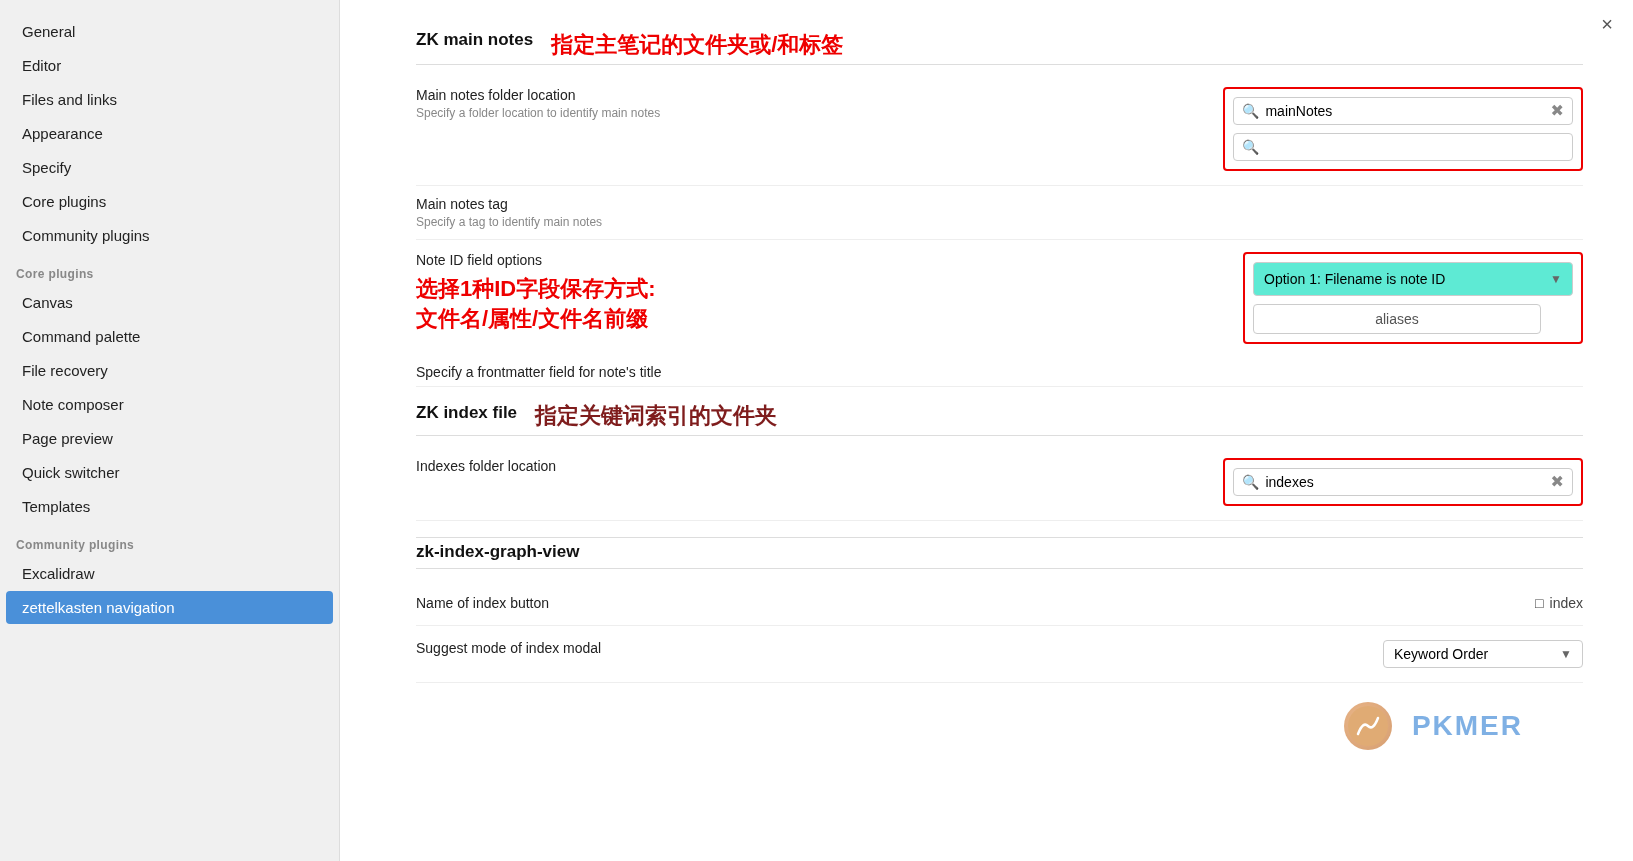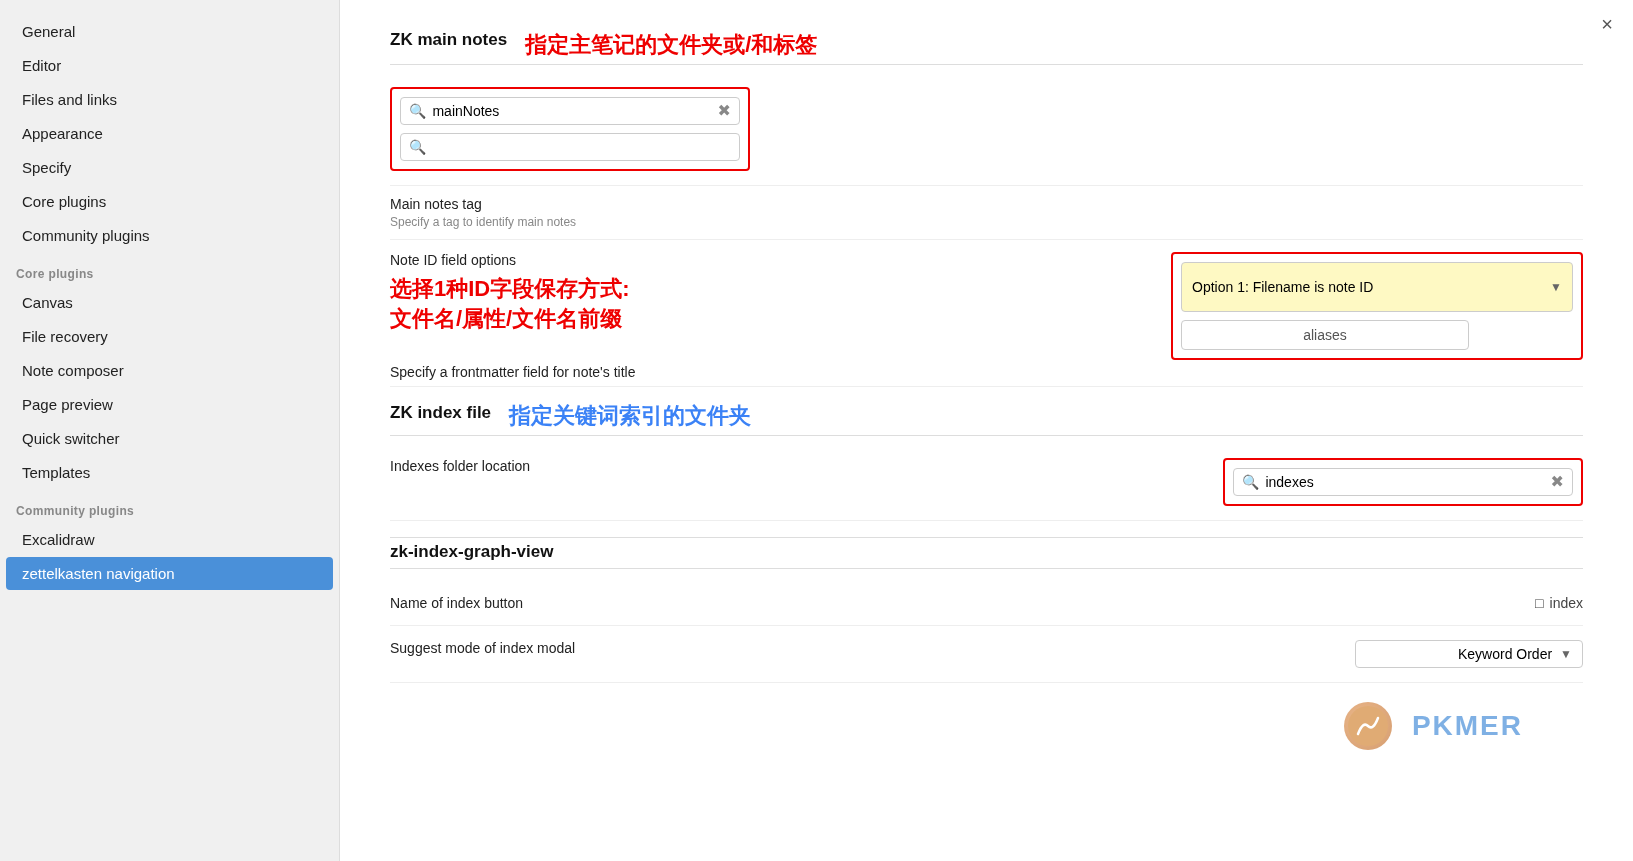"ZK main notes" .main-content { margin-left: none -> 26px }
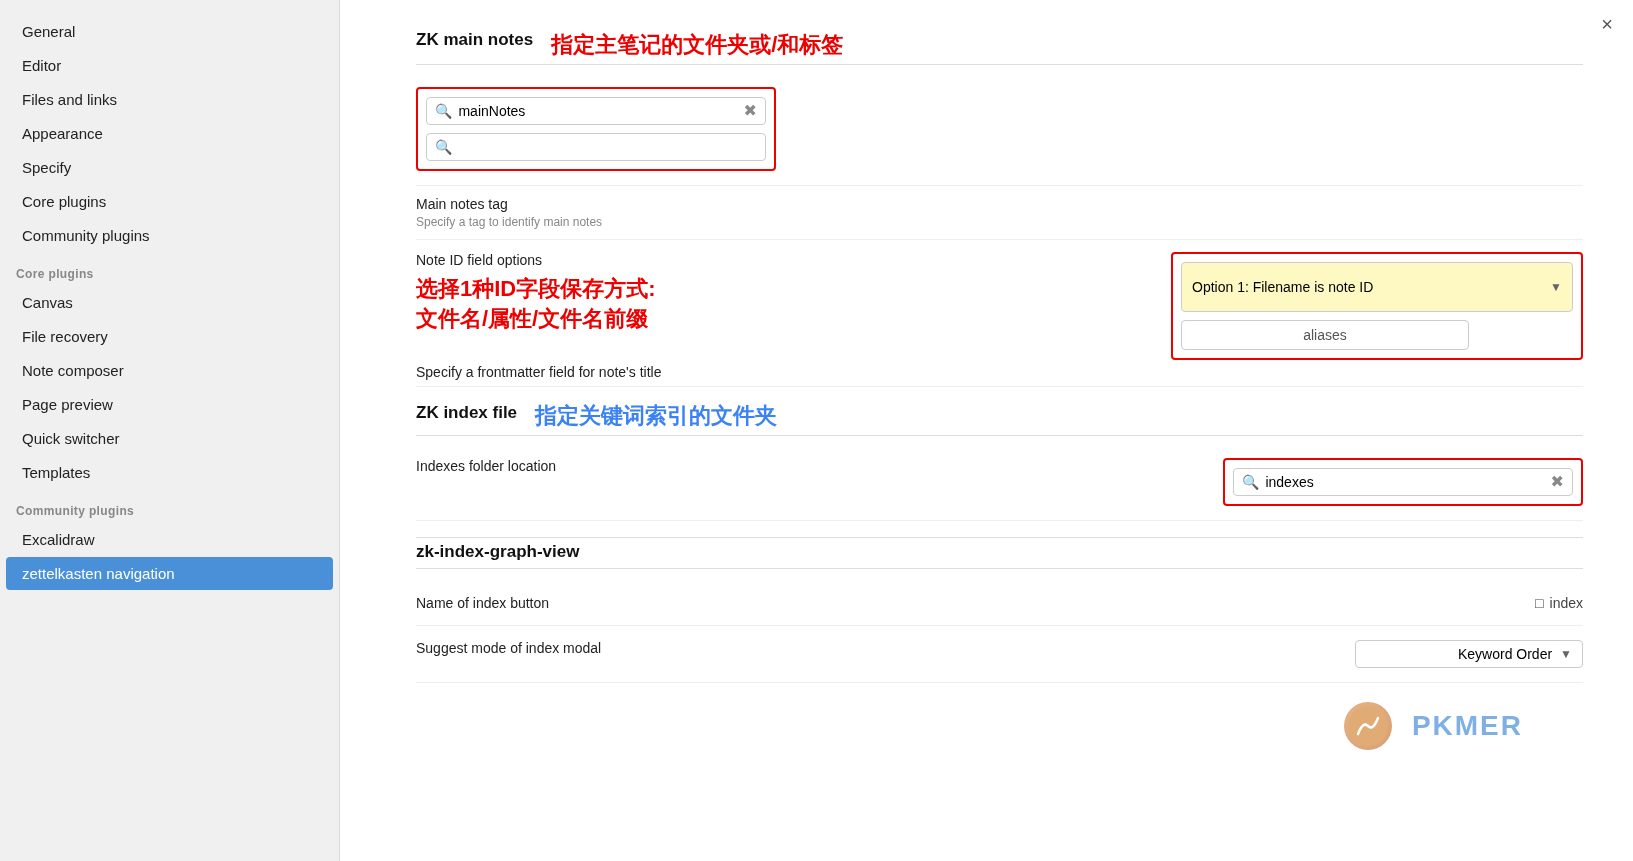"Main notes folder location" div.setting-info { html: none -> <div> <div>Main notes folder location</div> <div>Specify a folder location to identify main notes</div> </div> }
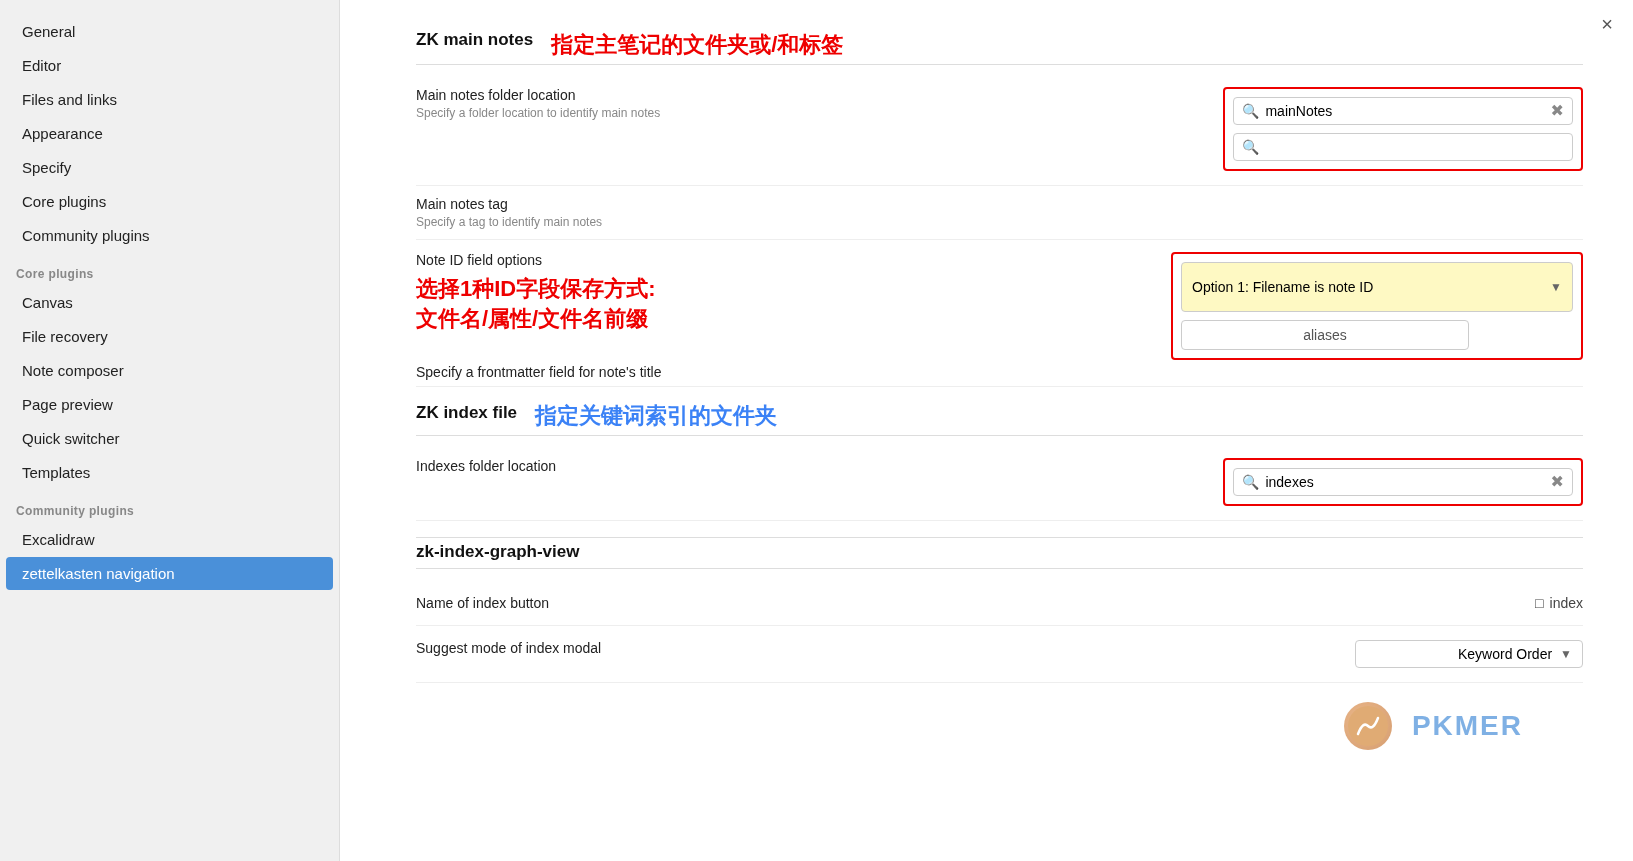"Option 1: Filename is note" .dropdown-select { background: #fef9c3 -> #5eead4; padding: 16px 10px -> 8px 10px; width: 392px -> 320px }
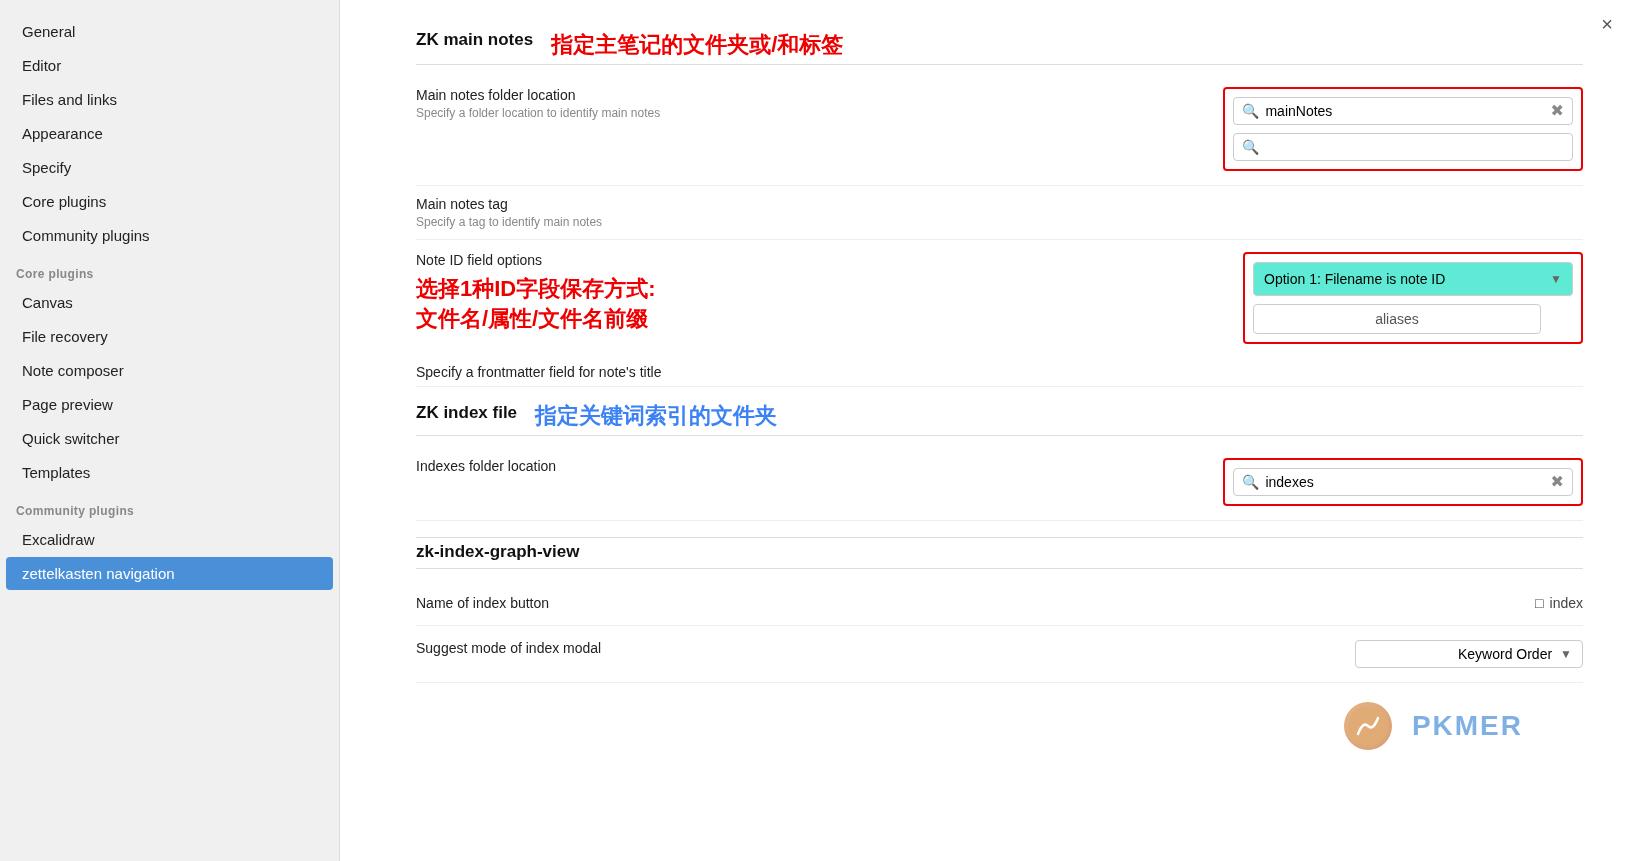"Command palette" div.sidebar-item { html: none -> <div>Command palette</div> }
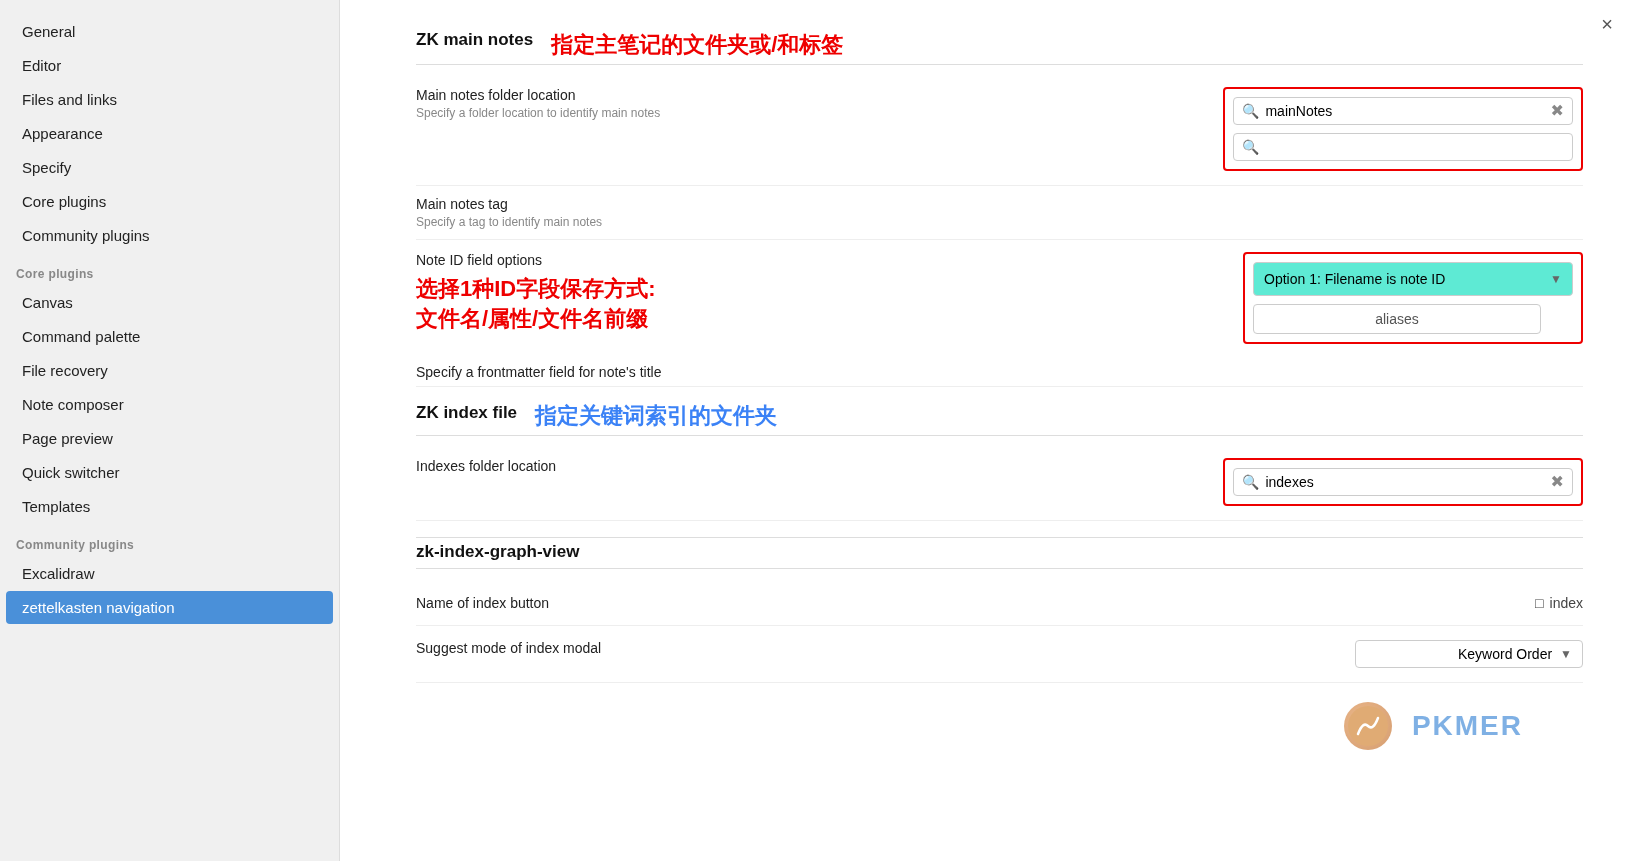"指定关键词索引的文件夹" div { color: #3b82f6 -> #7f1d1d }
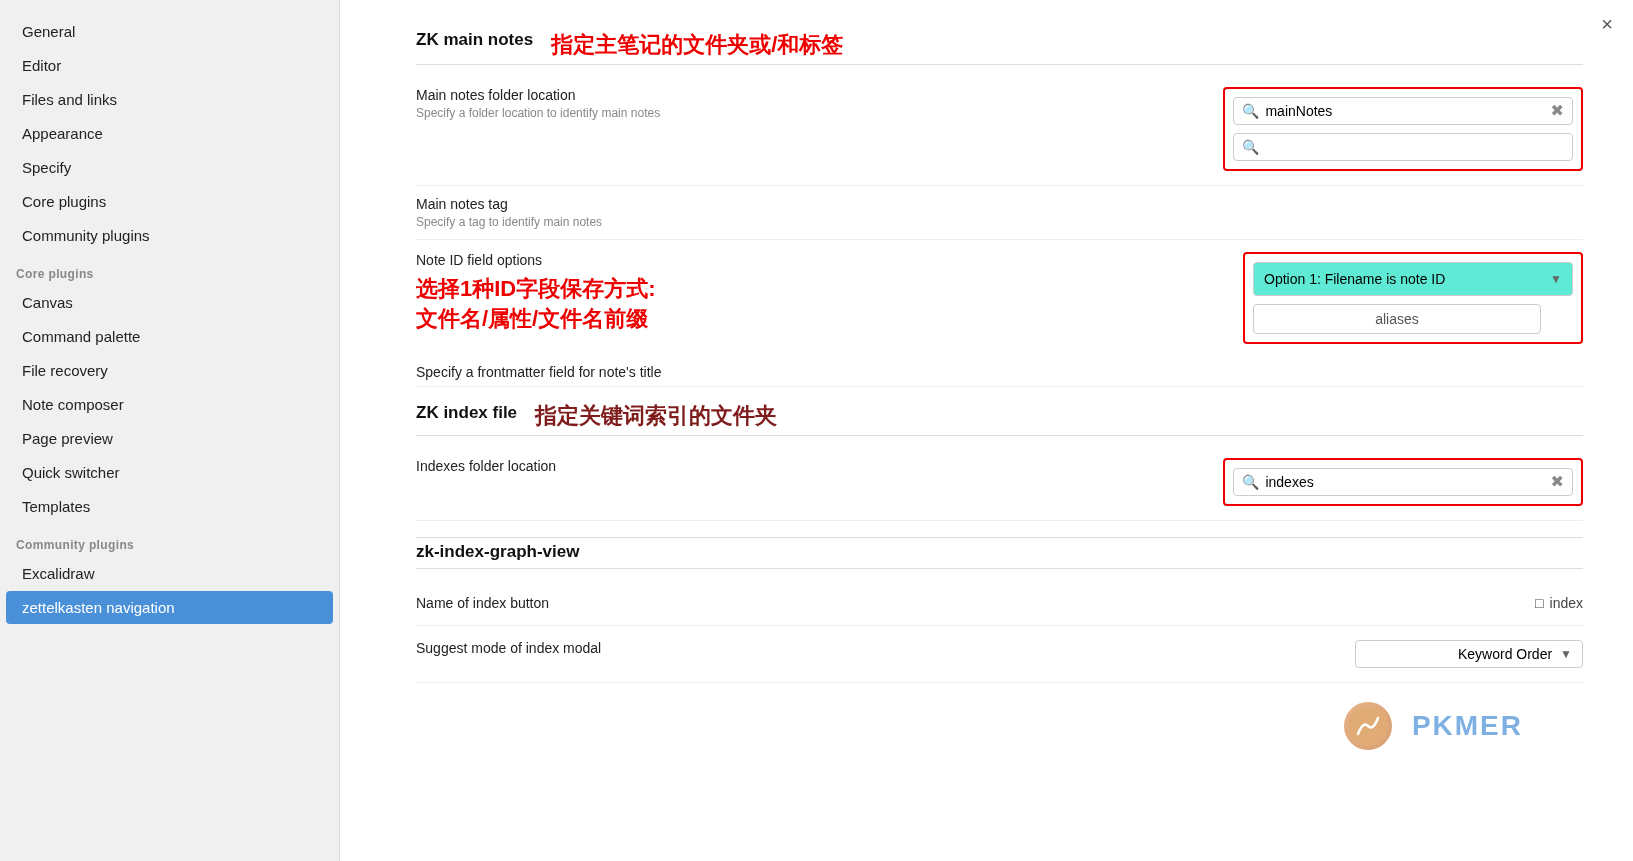"Keyword Order" .keyword-dropdown { justify-content: flex-end -> space-between; width: 228px -> 200px }
